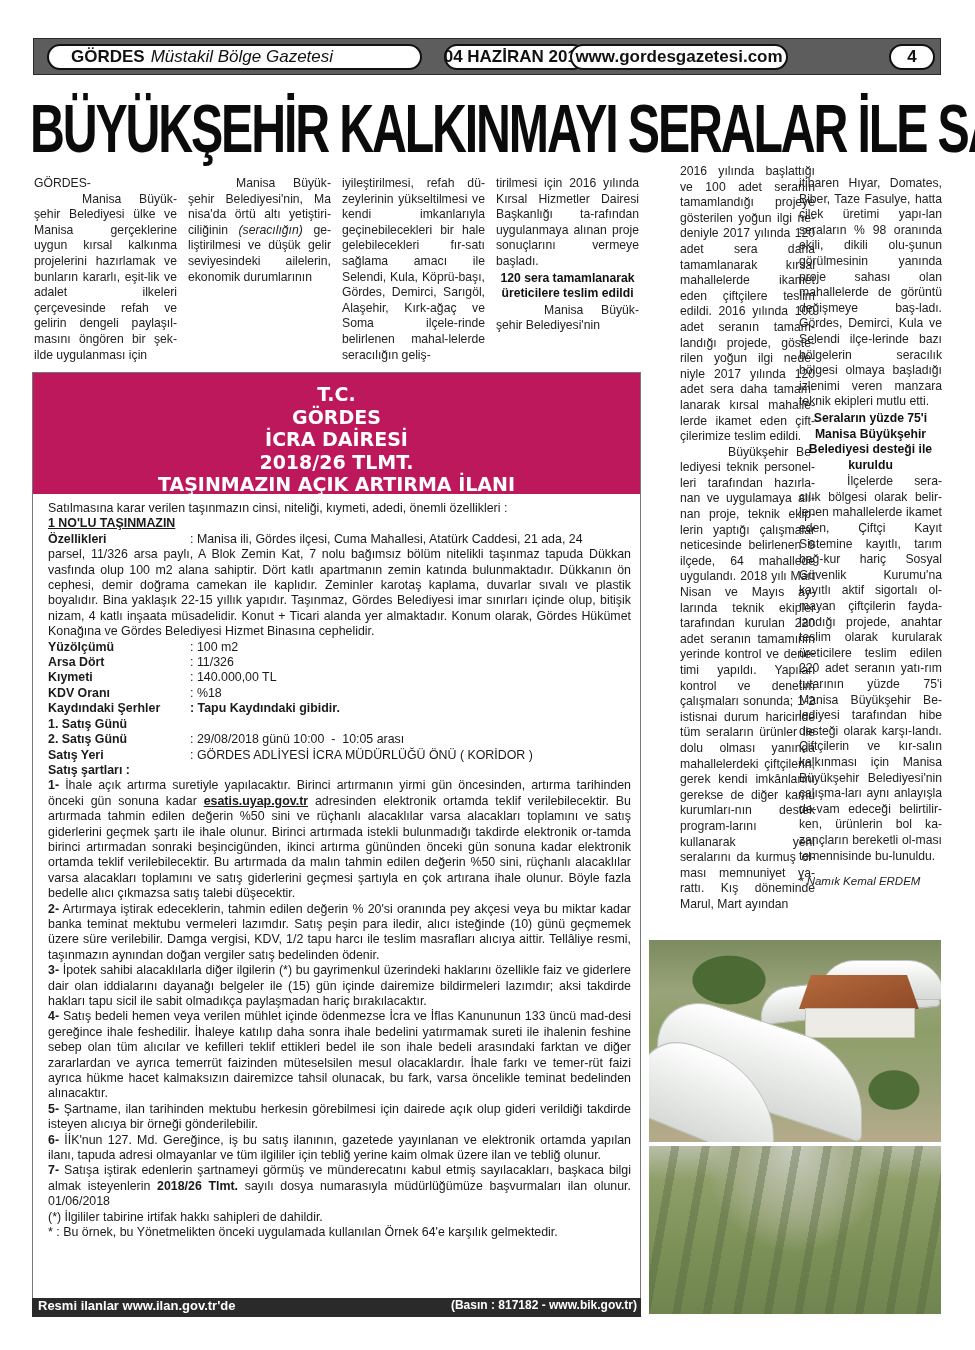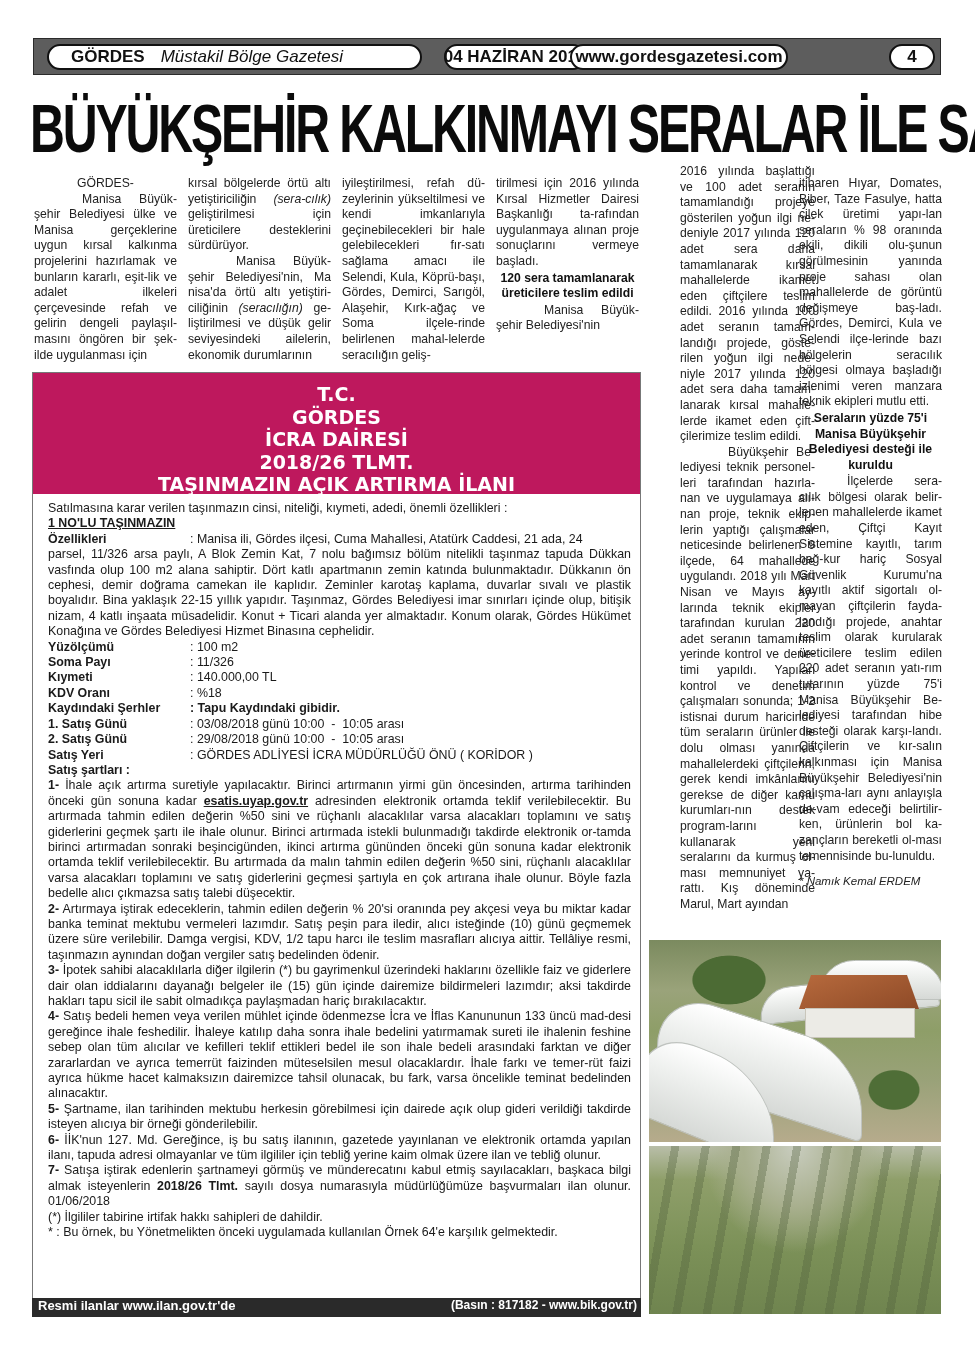"Müstakil Bölge Gazetesi" .pill.name .italic { margin-left: 16px -> 6px }
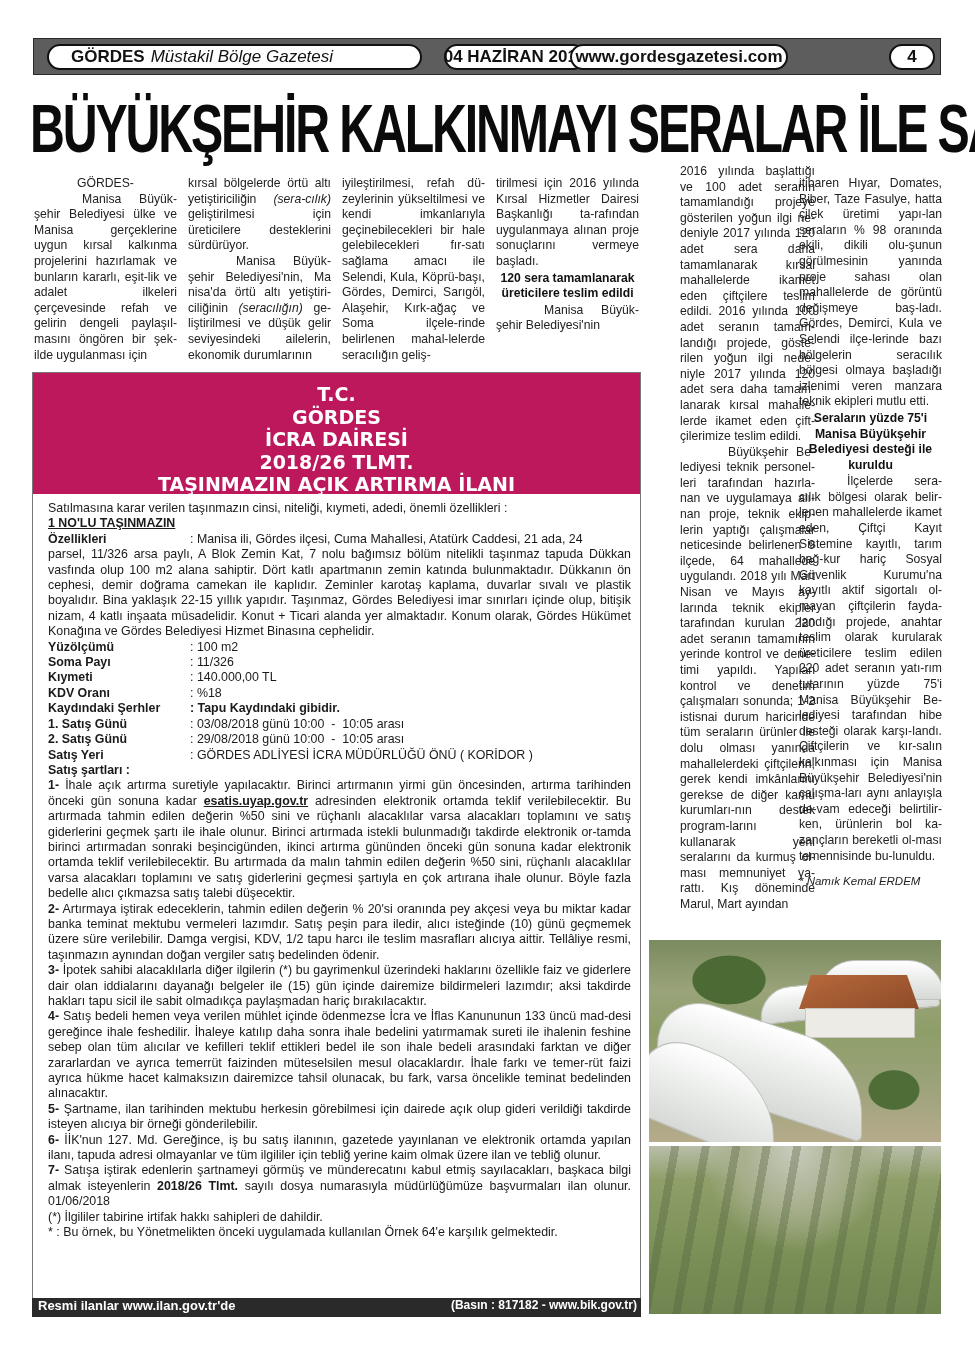"GÖRDES-" .col1 p:first-child { text-align: center -> left }
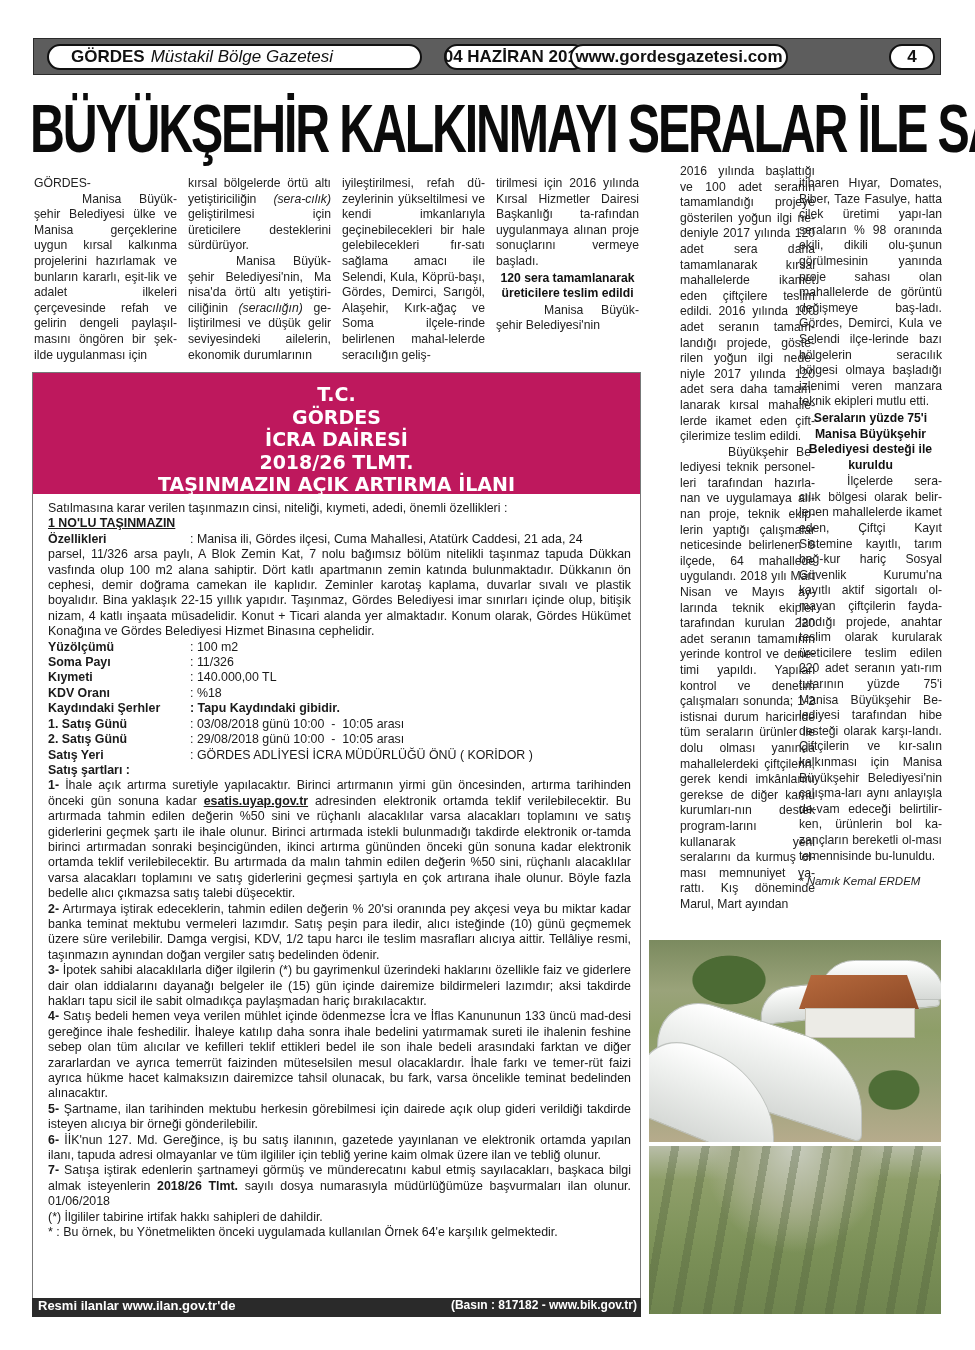"kırsal bölgelerde örtü altı" p { html: <p><span>kırsal bölgelerde örtü altı yetiştiriciliğin</span> <i>(sera-cılık)</i> <span>geliştirilmesi için üreticilere desteklerini sürdürüyor.</span></p> -> none }
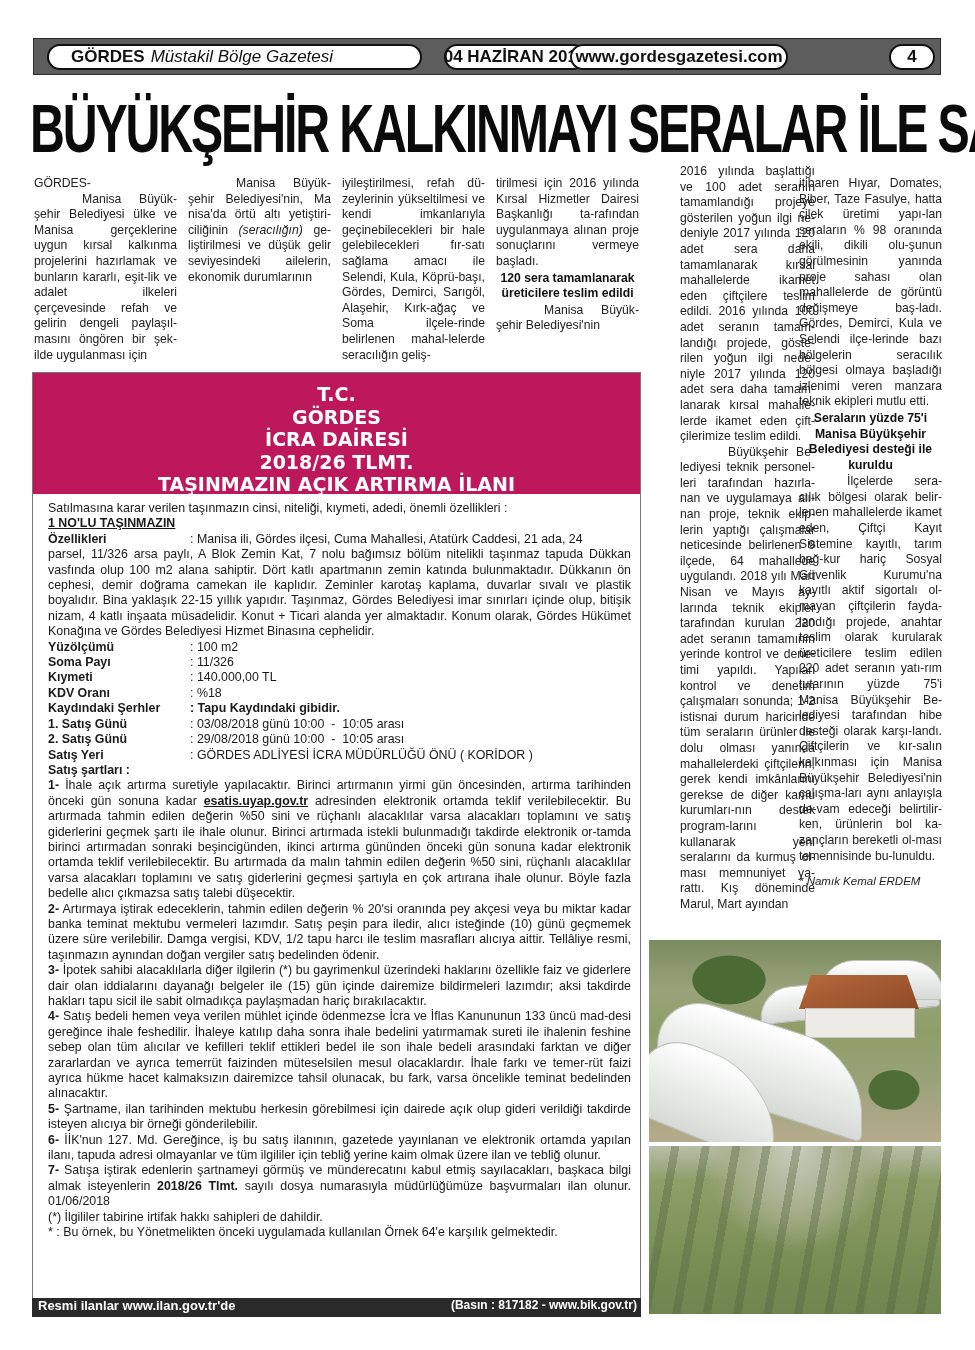"Soma Payı" span.k { text: Soma Payı -> Arsa Dört }
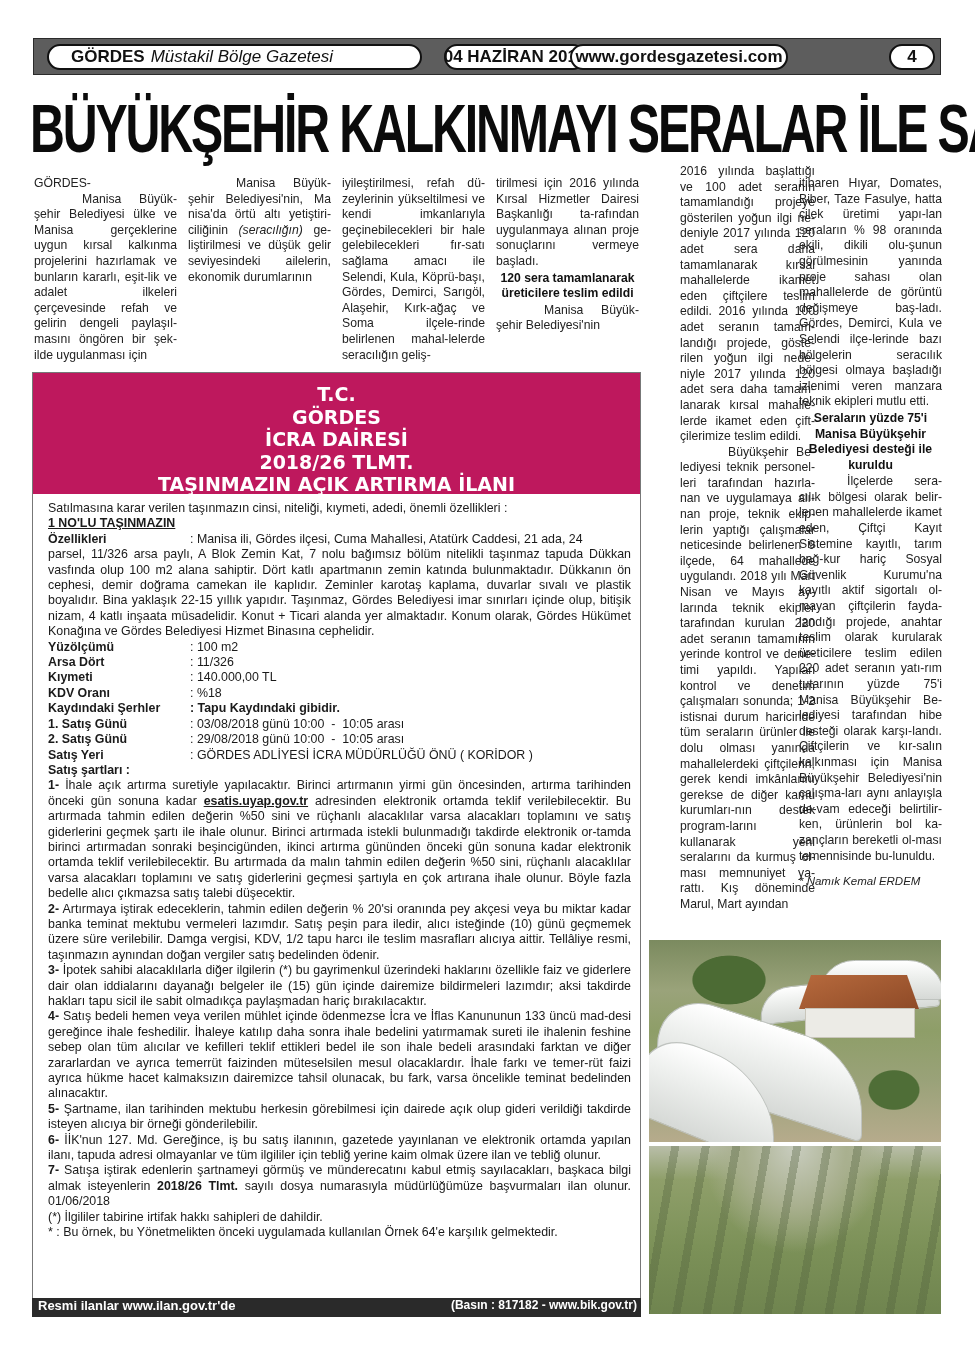": 03/08/2018 günü 10:00 -" span.v { html: <span>: 03/08/2018 günü 10:00 - 10:05 arası</span> -> none }
